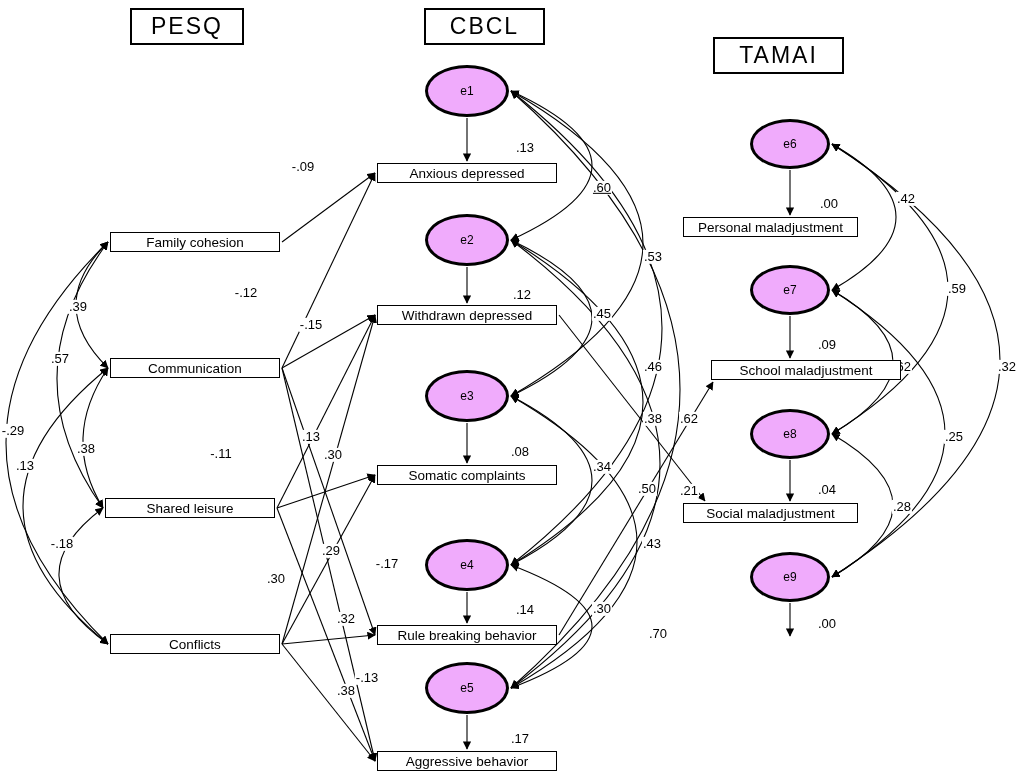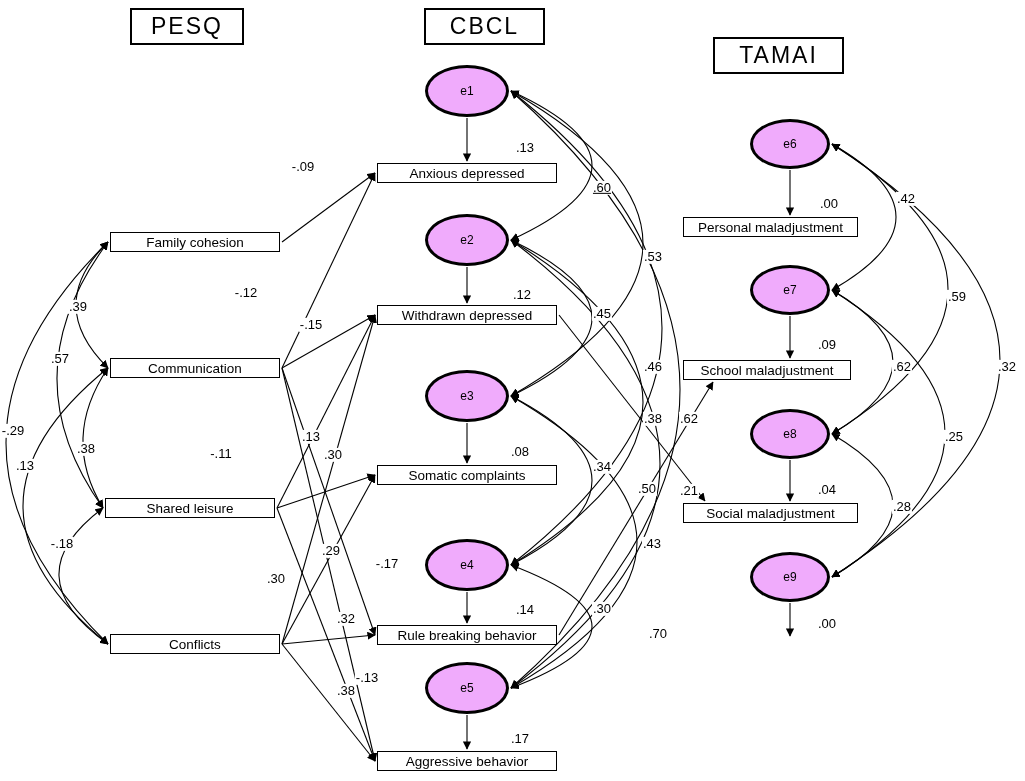".59" span.coef { margin-top: 8px -> none }
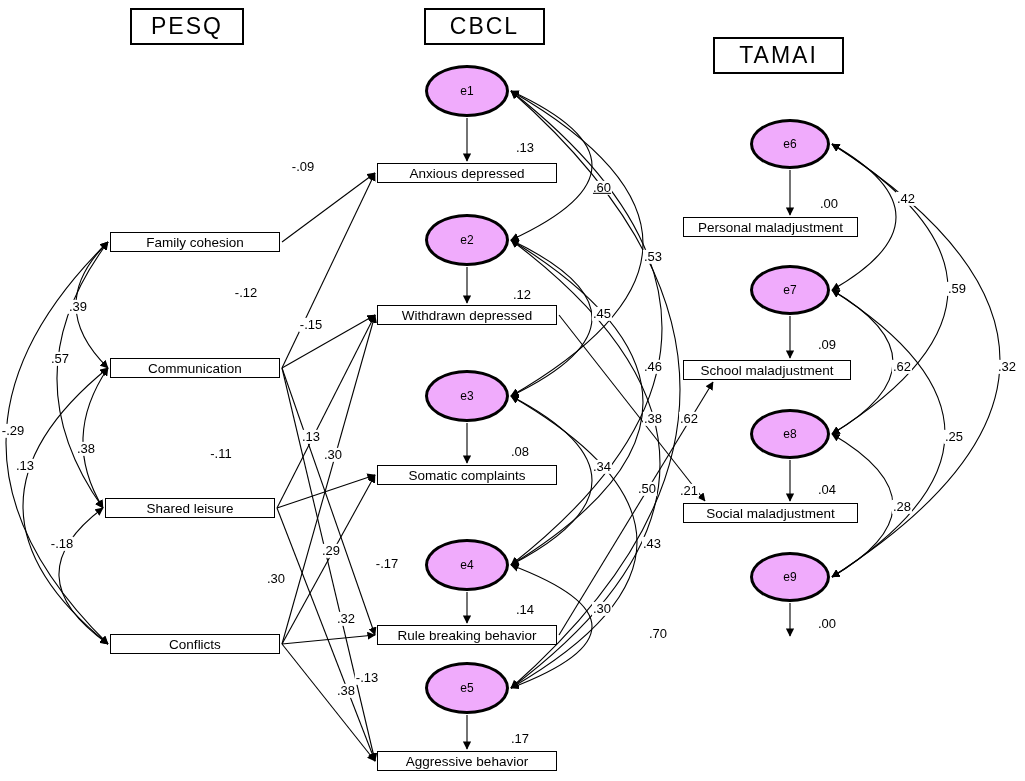"School maladjustment" div.node-rect { left: 683px -> 711px; width: 168px -> 190px }
